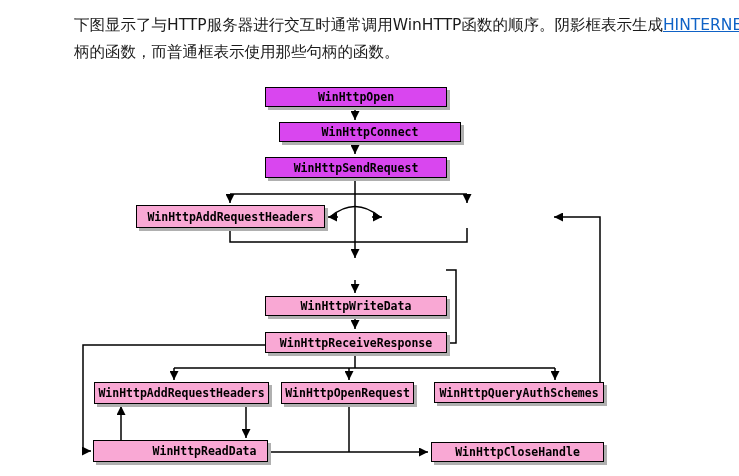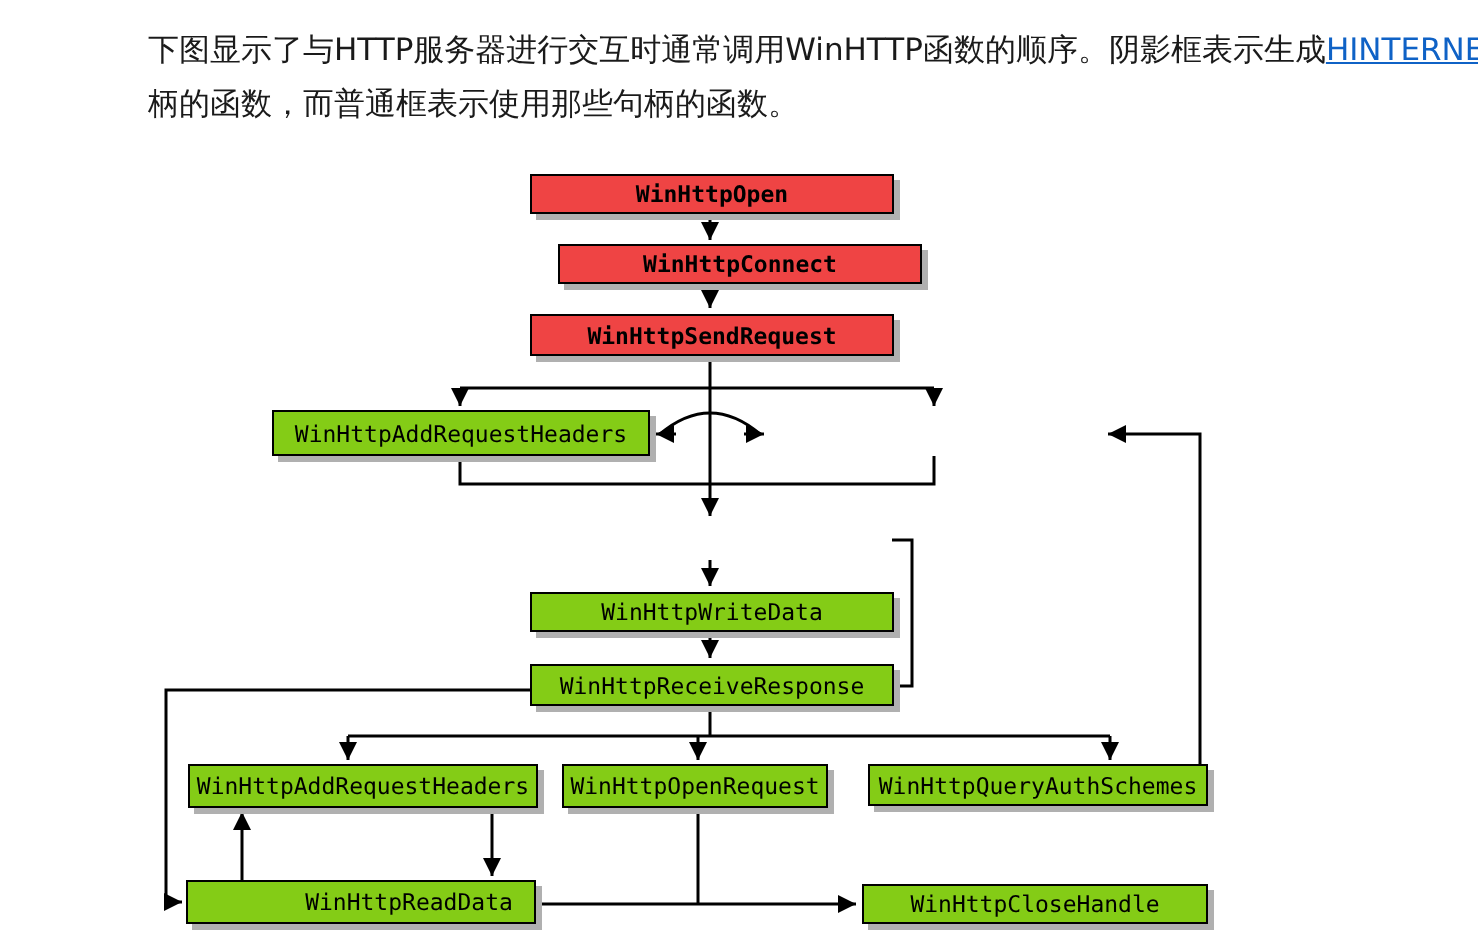"WinHttpOpen" .node.shaded { background: #ef4444 -> #d946ef }
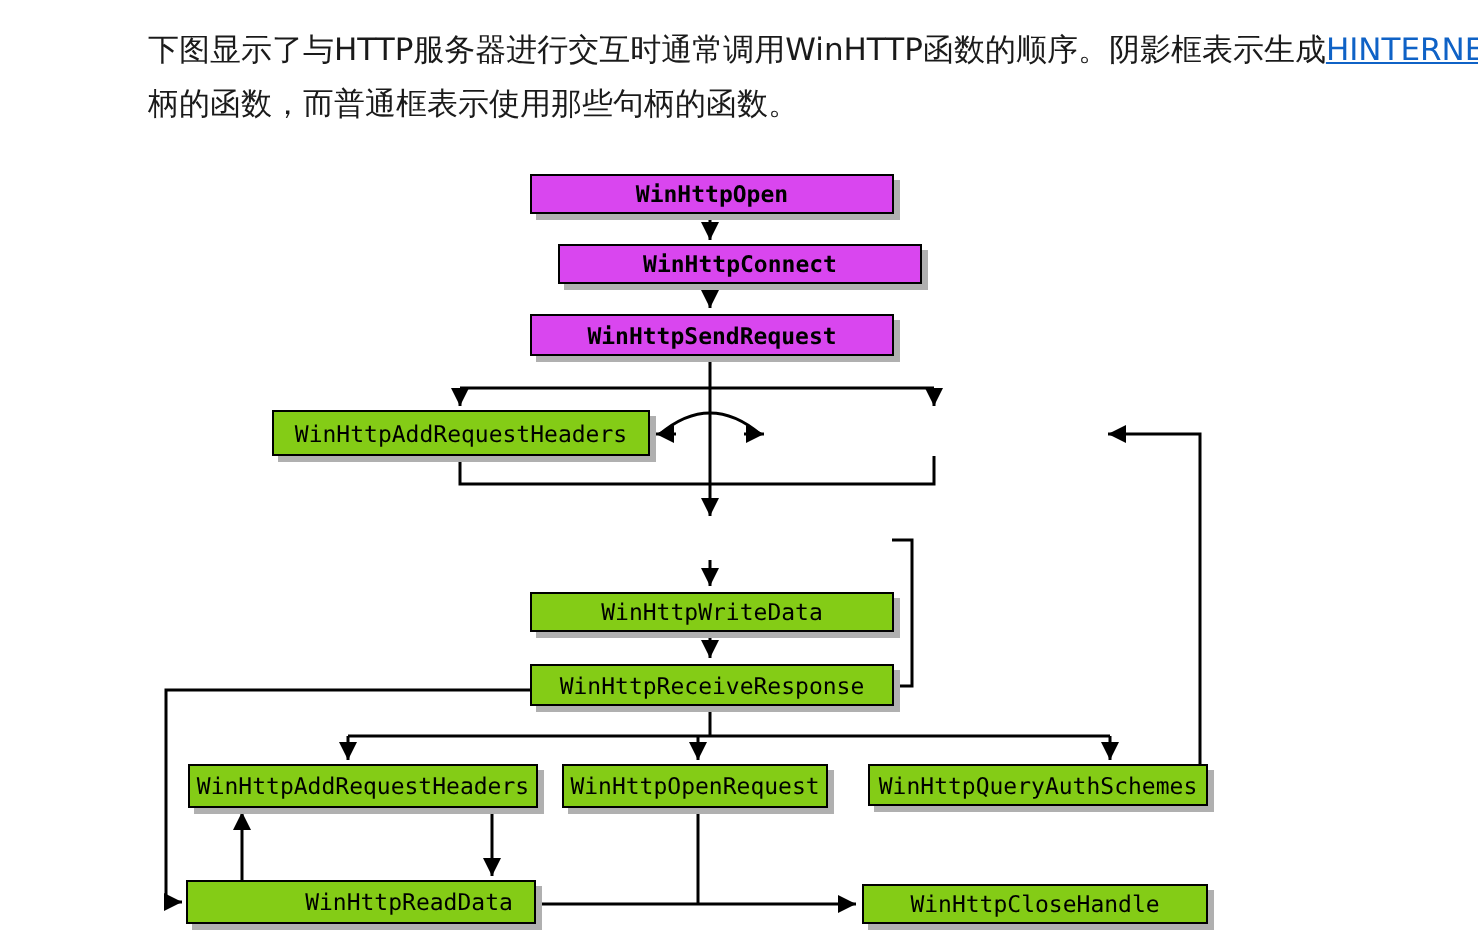"WinHttpAddRequestHeaders" .node.plain { background: #84cc16 -> #f9a8d4; font-weight: 400 -> 700 }
